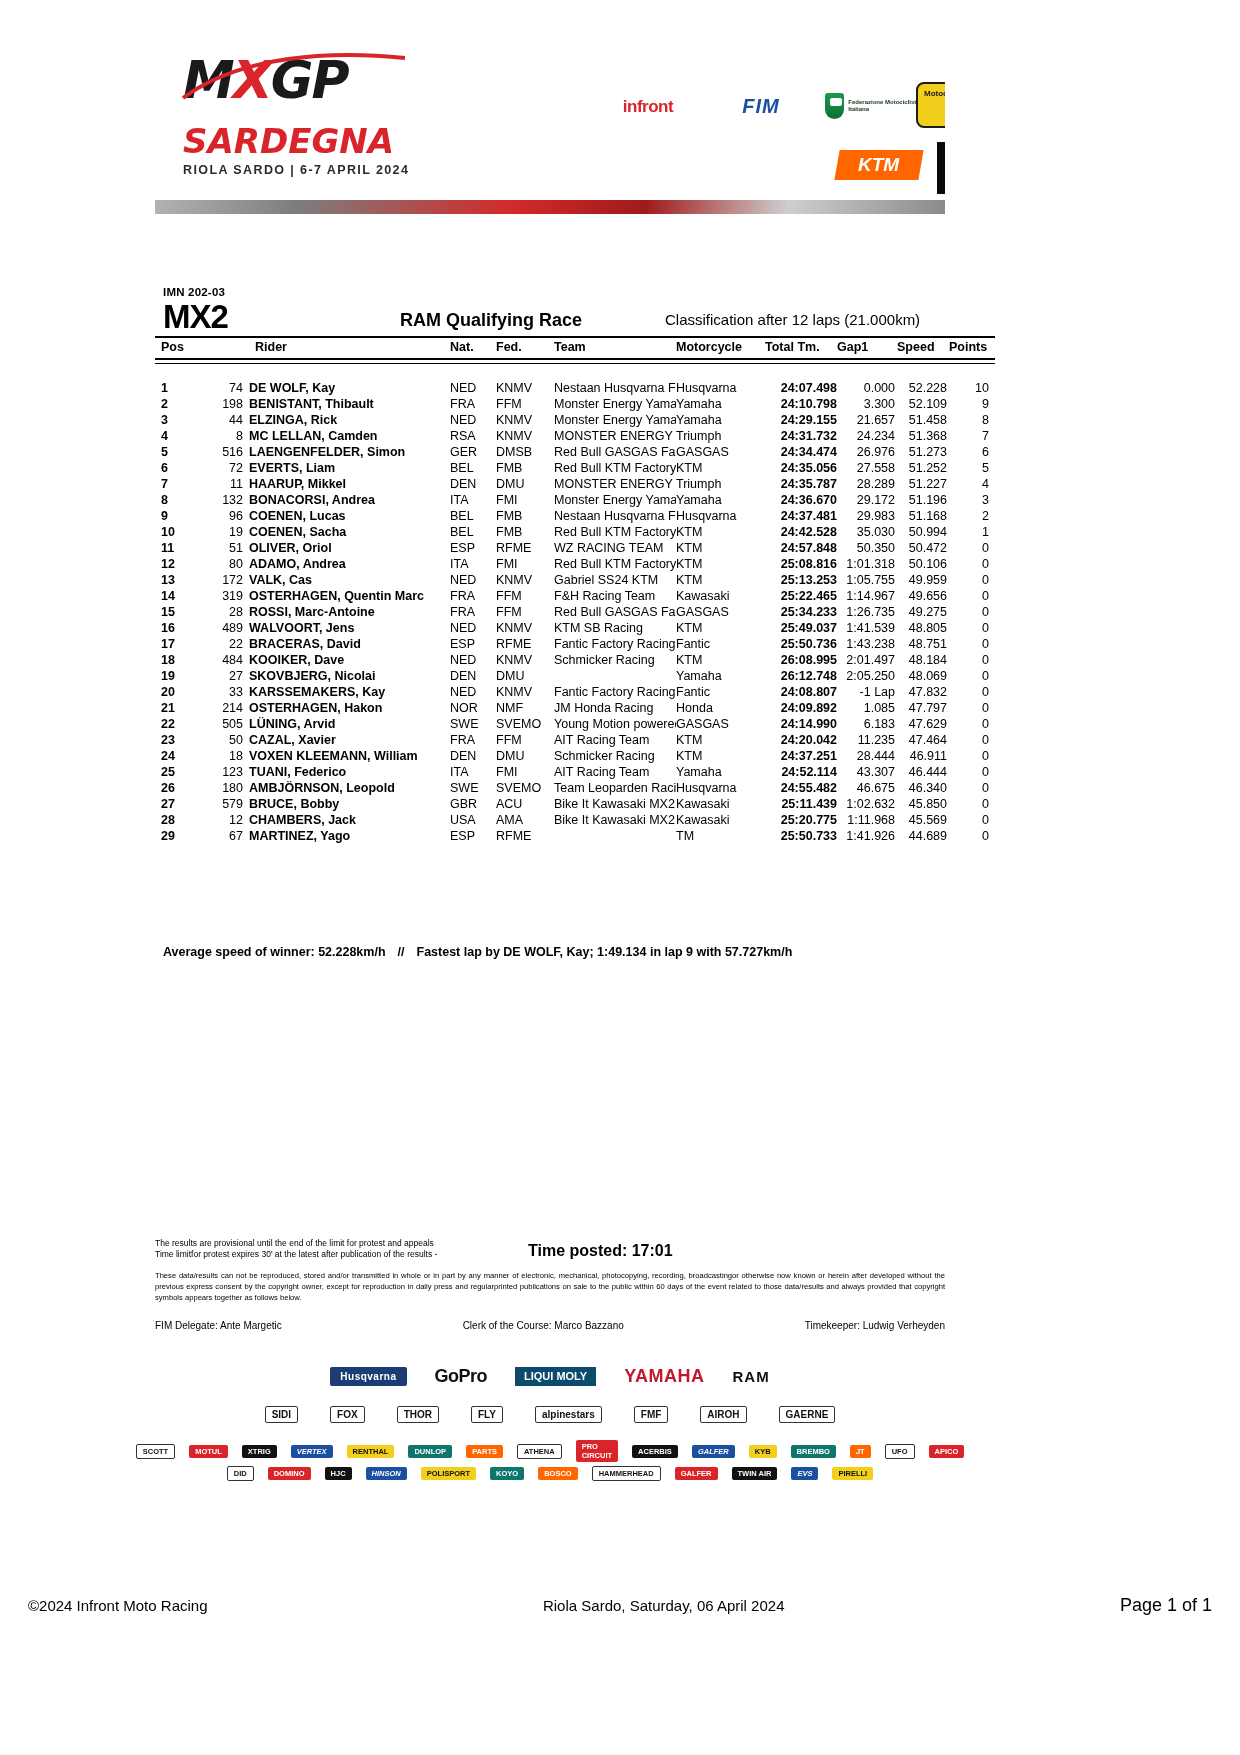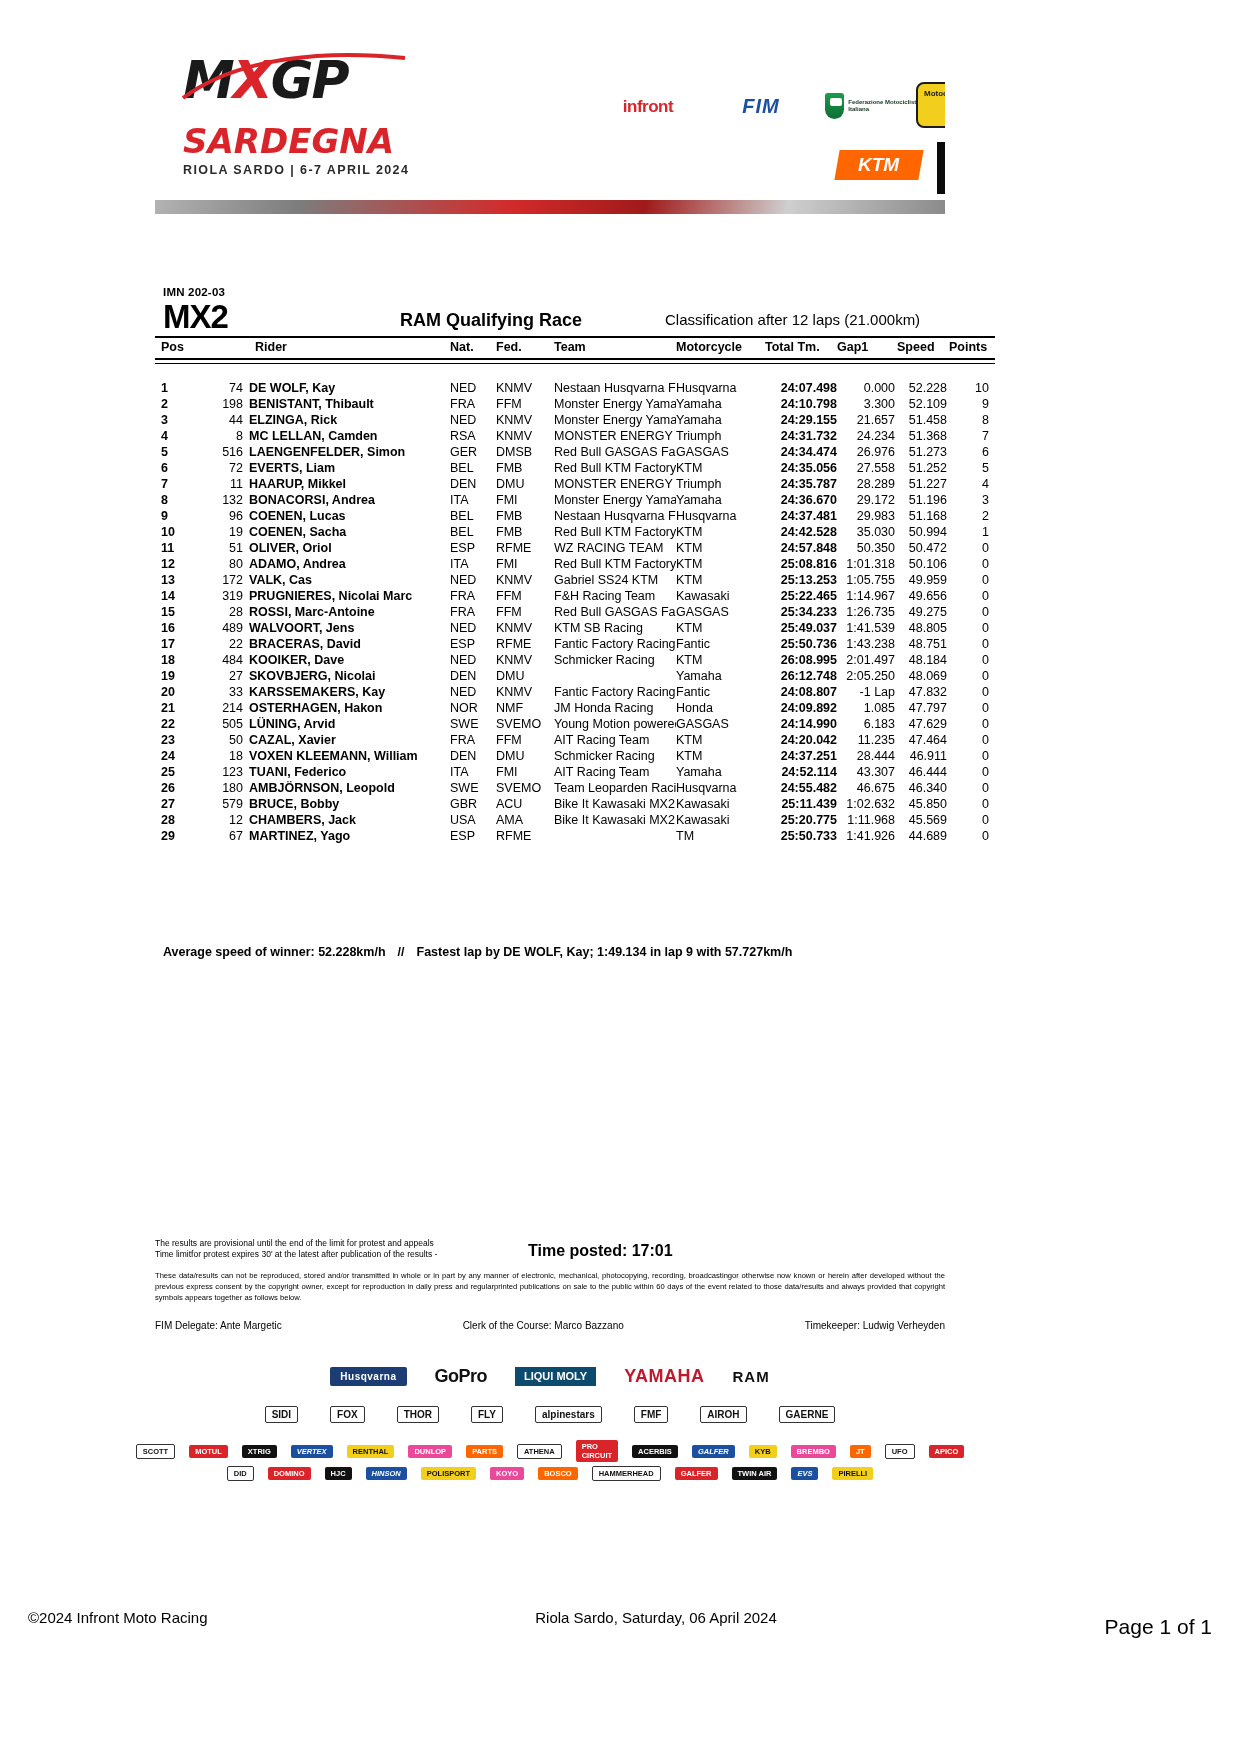"PRUGNIERES, Nicolai Marc" td.c-rider { text: PRUGNIERES, Nicolai -> OSTERHAGEN, Quentin }
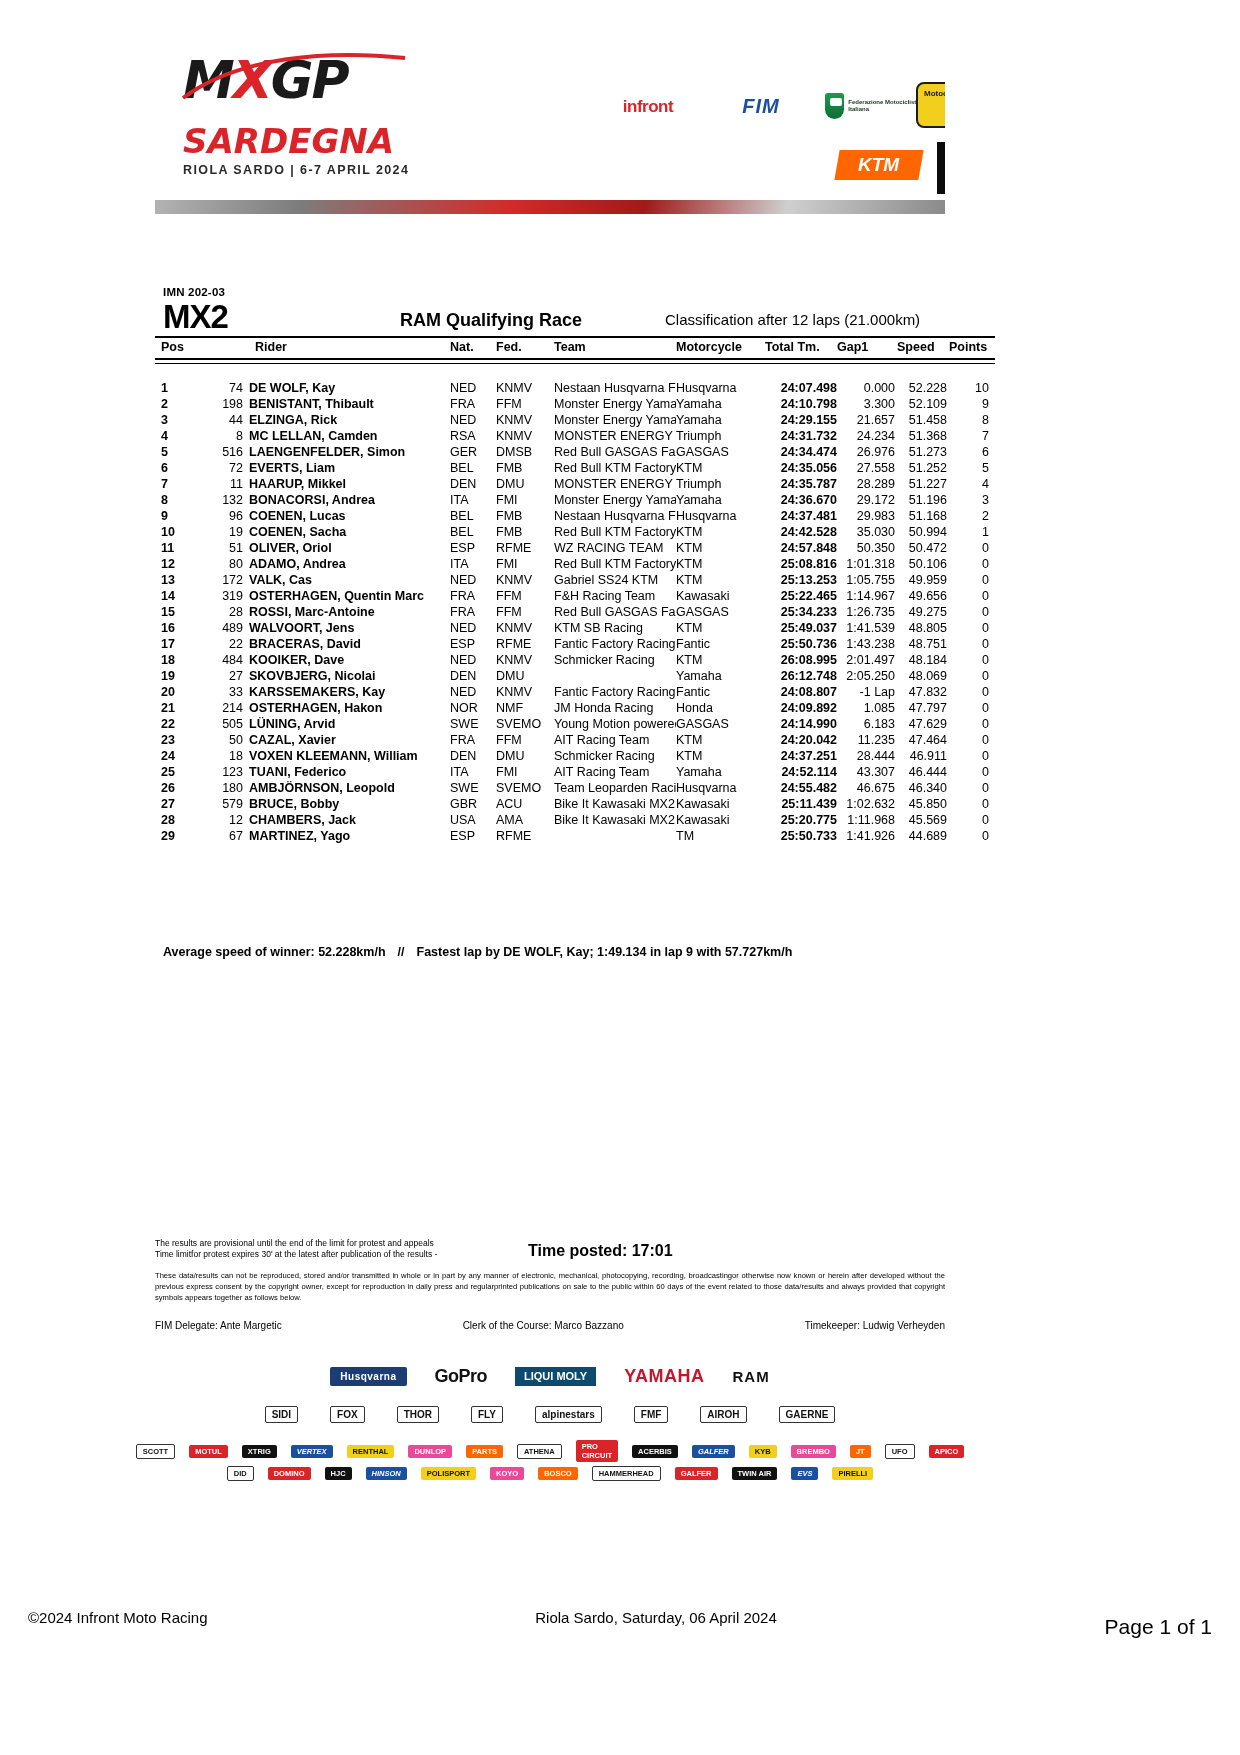"DUNLOP" .chip-grn { background: #ec4899 -> #0f766e }
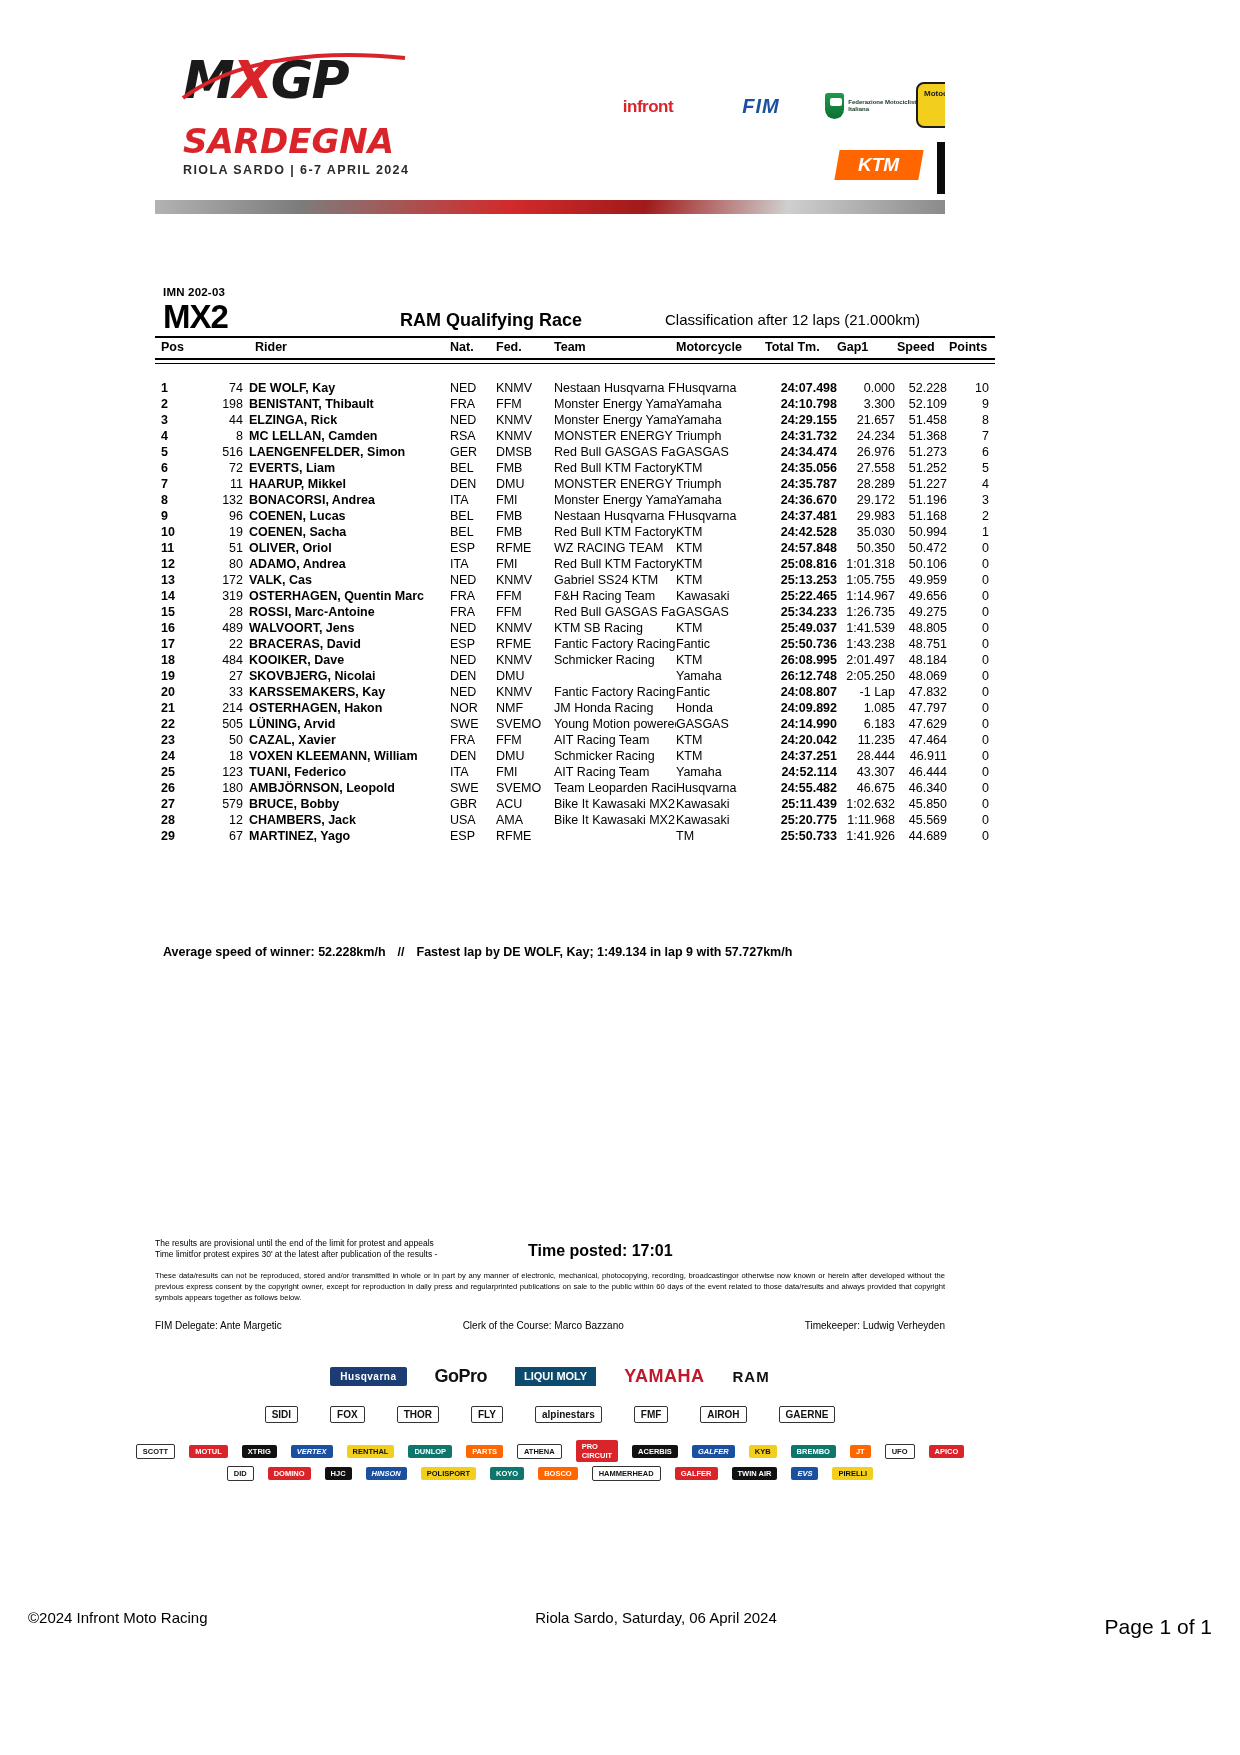"Page 1 of 1" .pf-right { font-size: 21px -> 18px; margin-top: 20px -> none }
